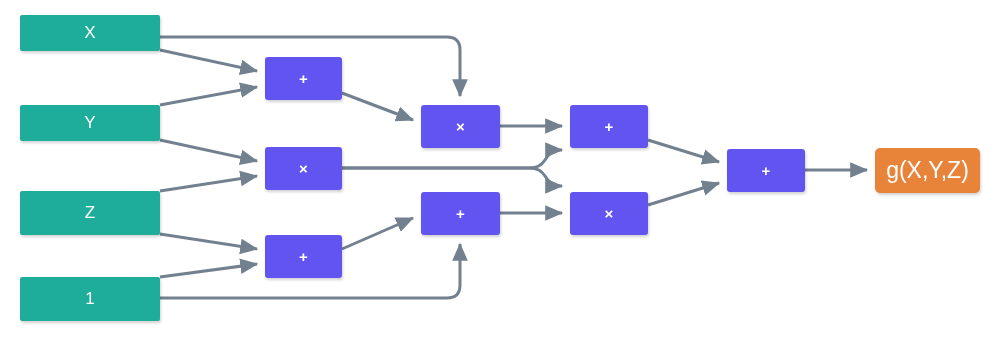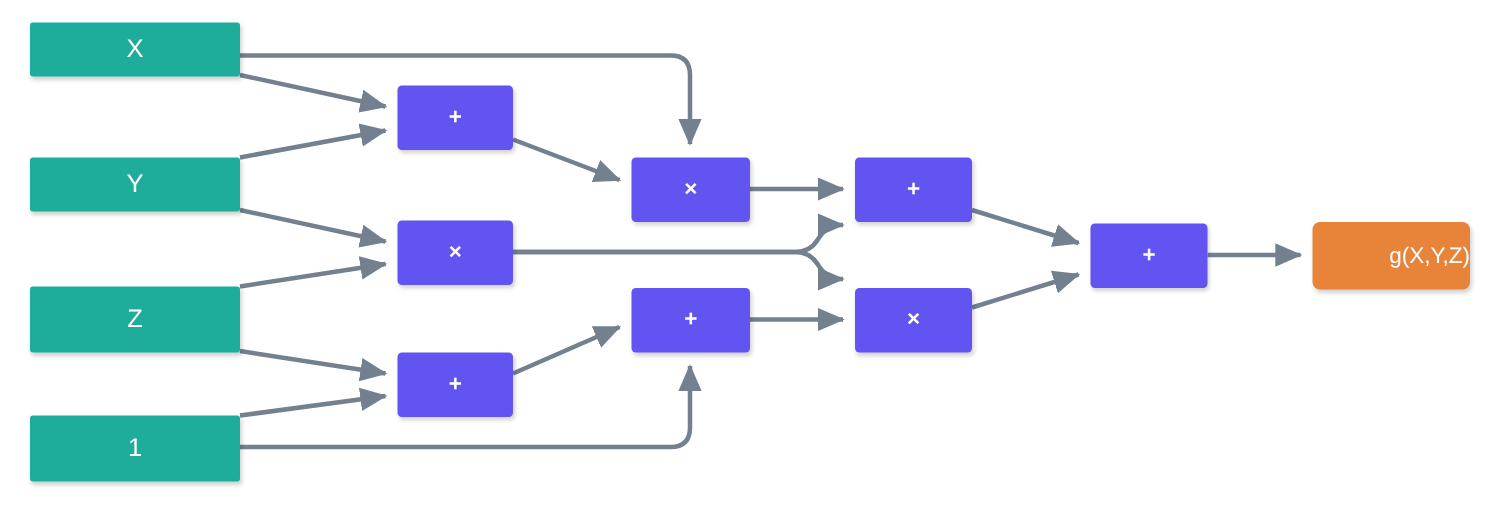"g(X,Y,Z)" .node-output { font-size: 15px -> 23px; justify-content: flex-end -> none }
